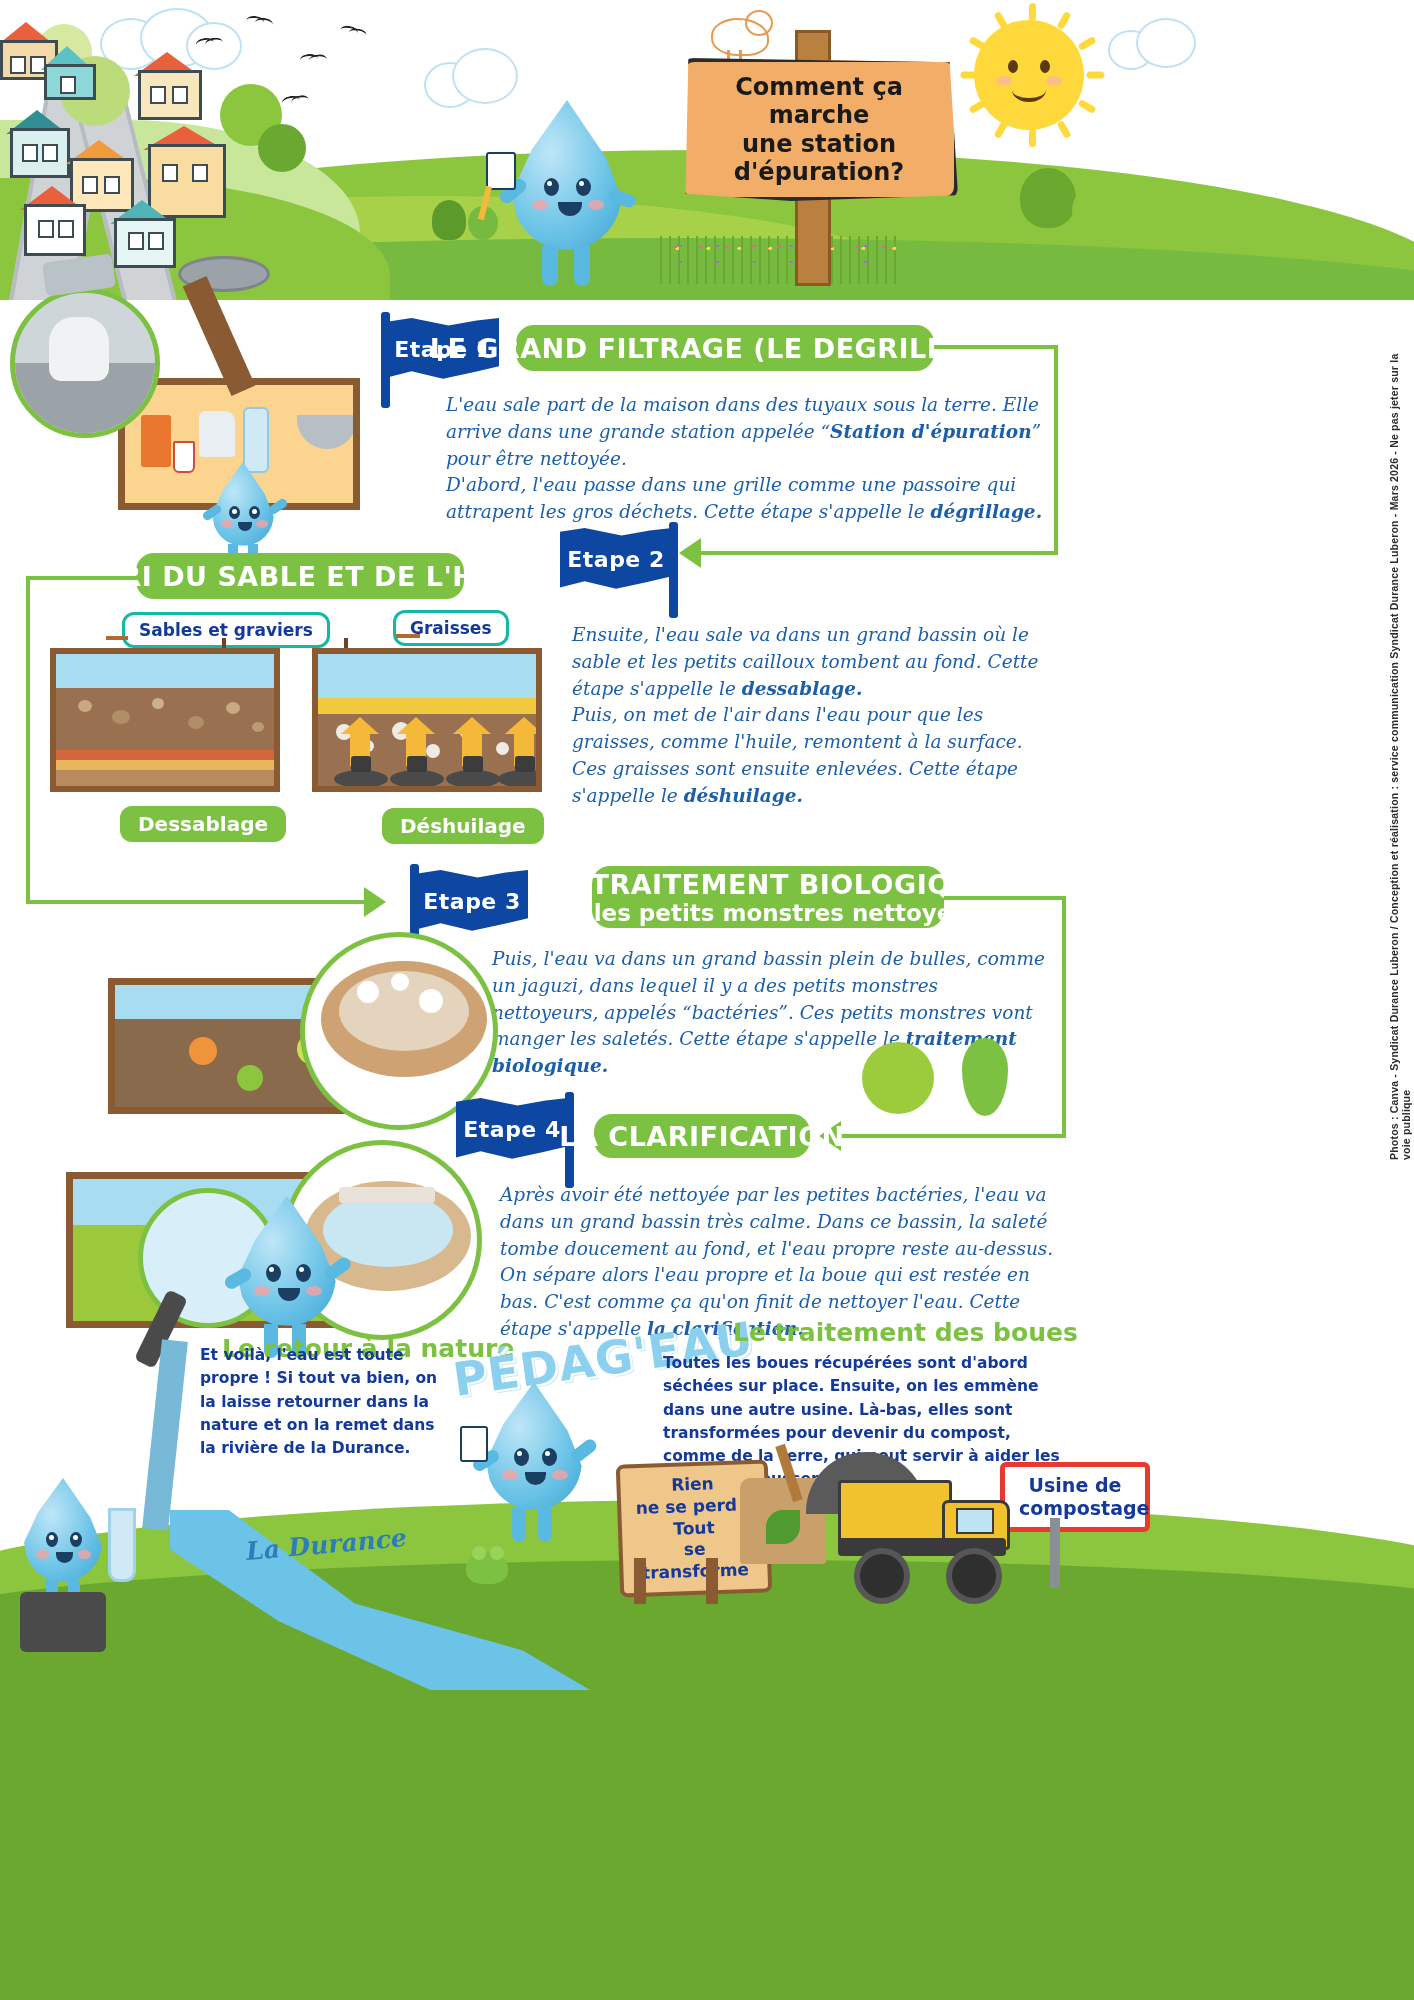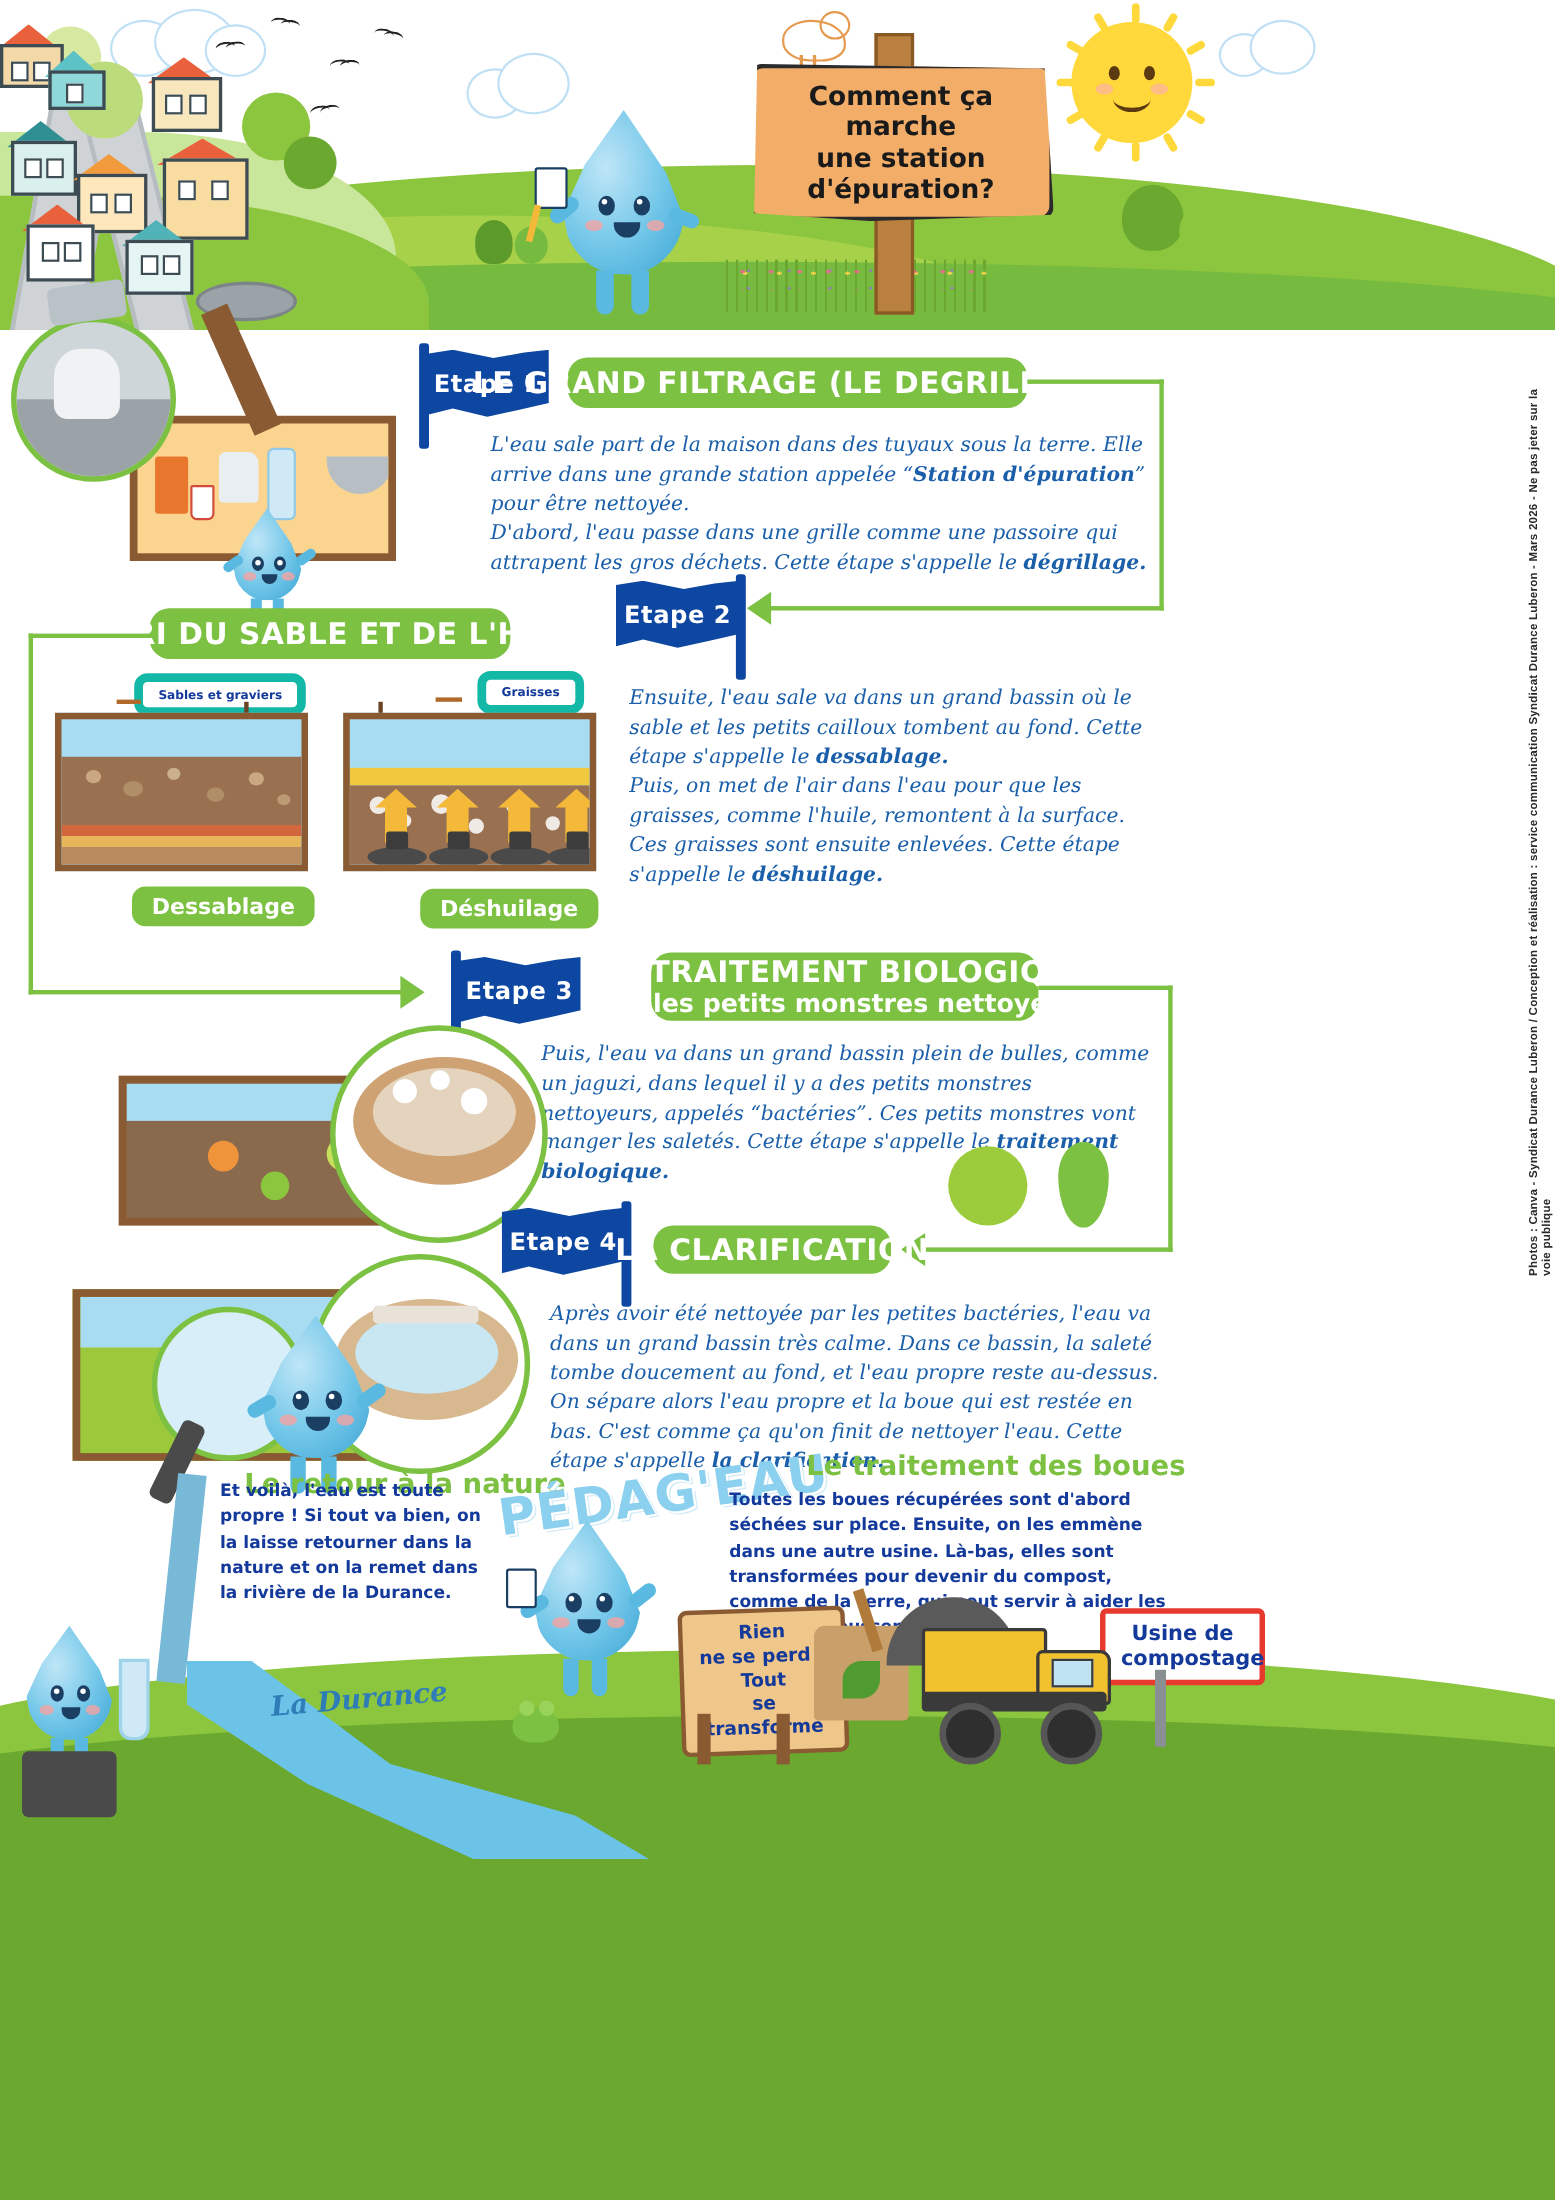"Sables et graviers" .callout { border: 8px solid #14b8a6 -> 3px solid #14b8a6; font-size: 11px -> 17px }
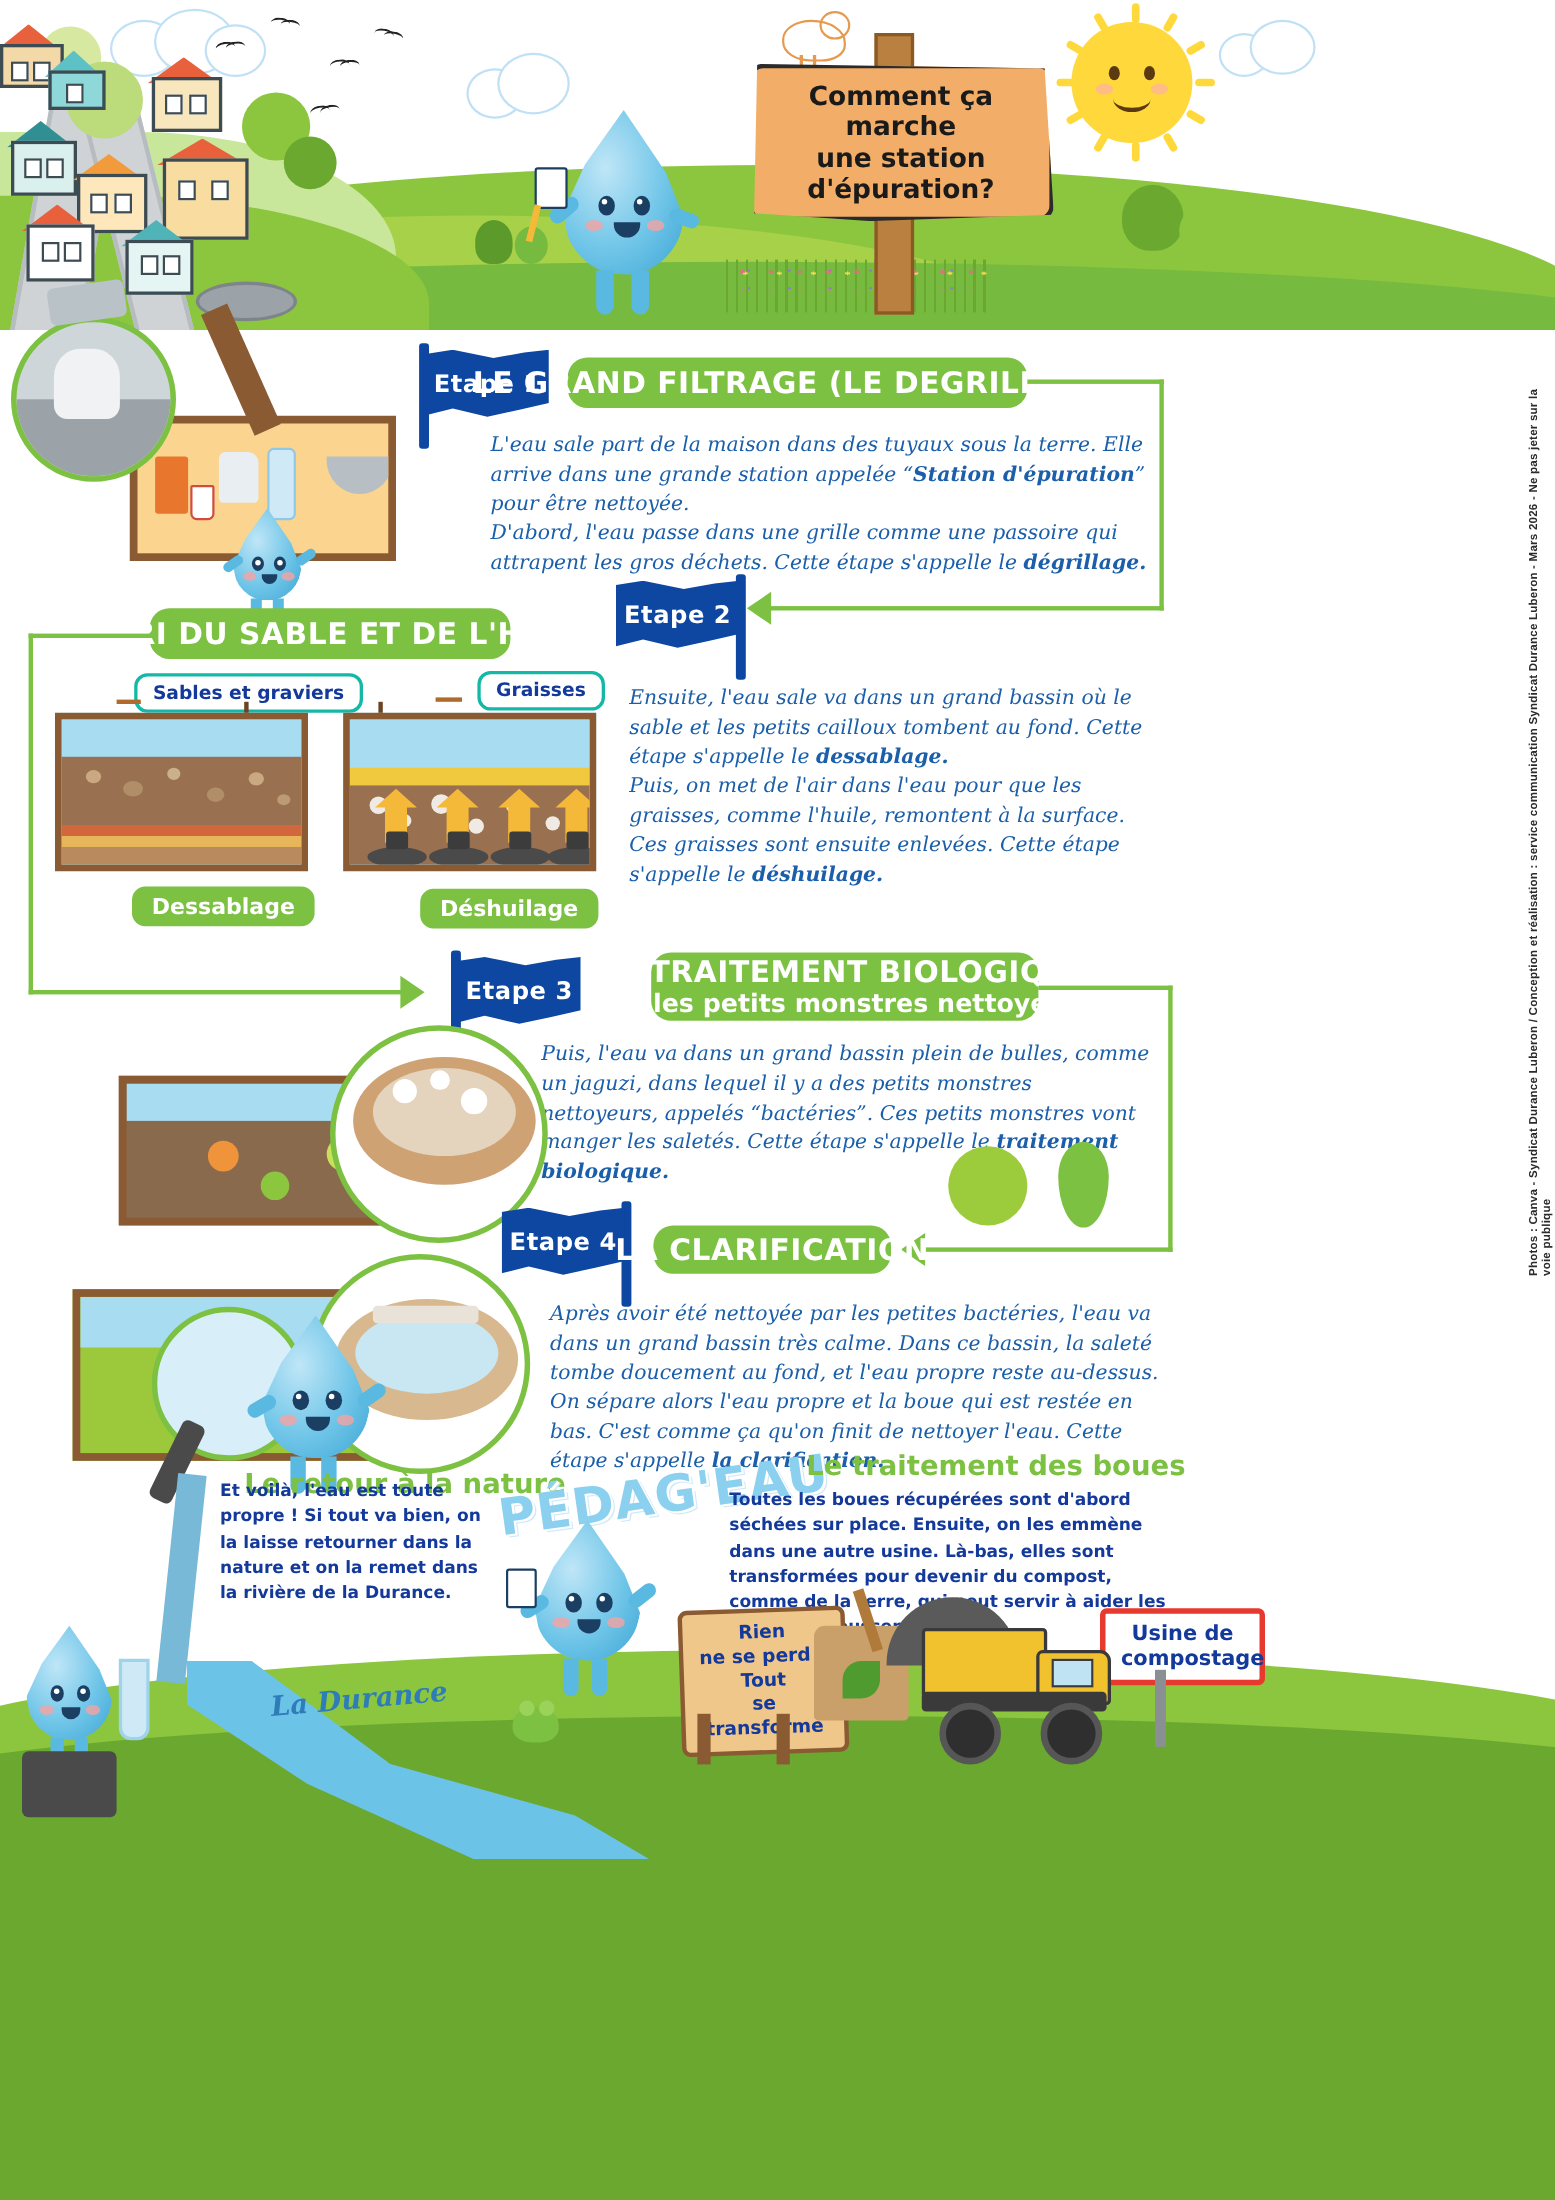"Graisses" div.callout { left: 434px -> 393px }
